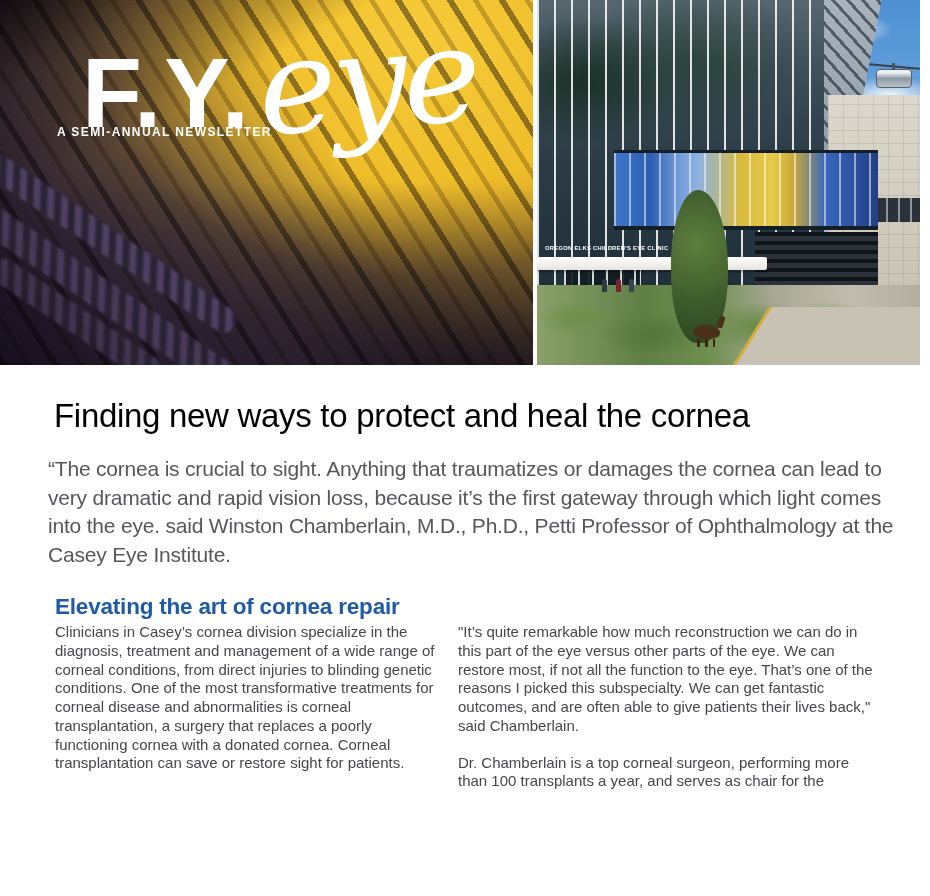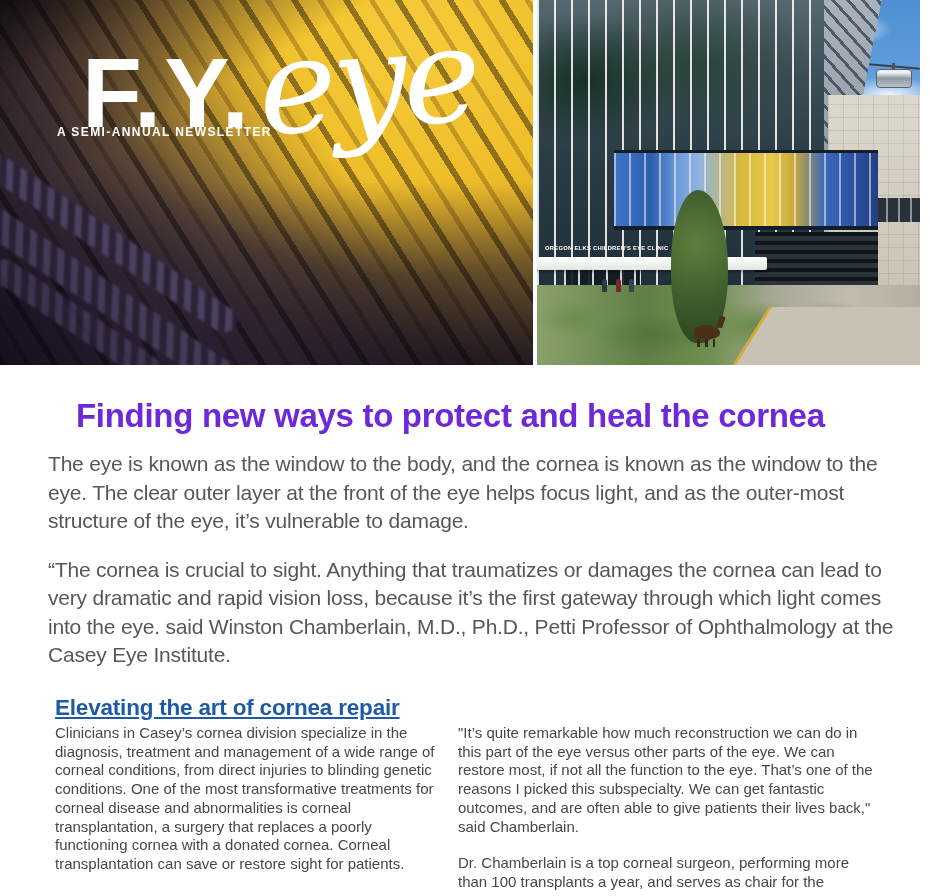"Finding new ways to protect" h1.headline { color: #6d28d9 -> #000000; font-weight: 700 -> 400; margin: 32px 30px 0 76px -> 32px 30px 0 54px }
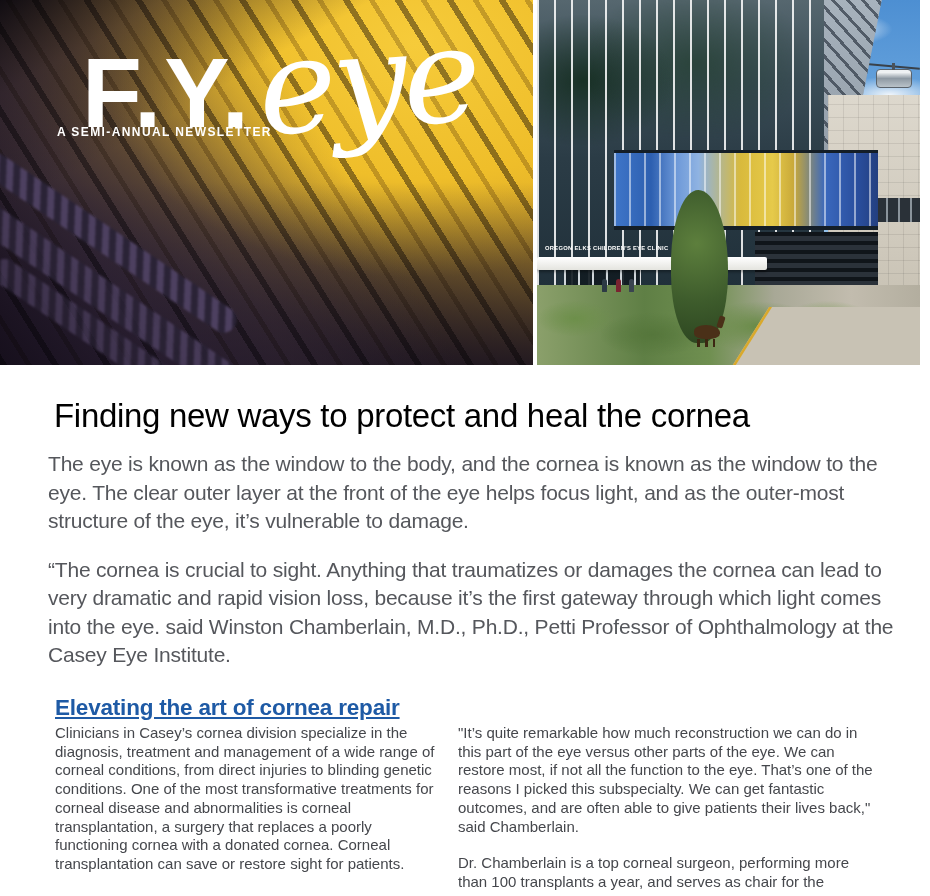"The eye is known as" p.intro { html: <p>The eye is known as the window to the body, and the cornea is known as the window to the eye. The clear outer layer at the front of the eye helps focus light, and as the outer-most structure of the eye, it’s vulnerable to damage.</p> -> none }
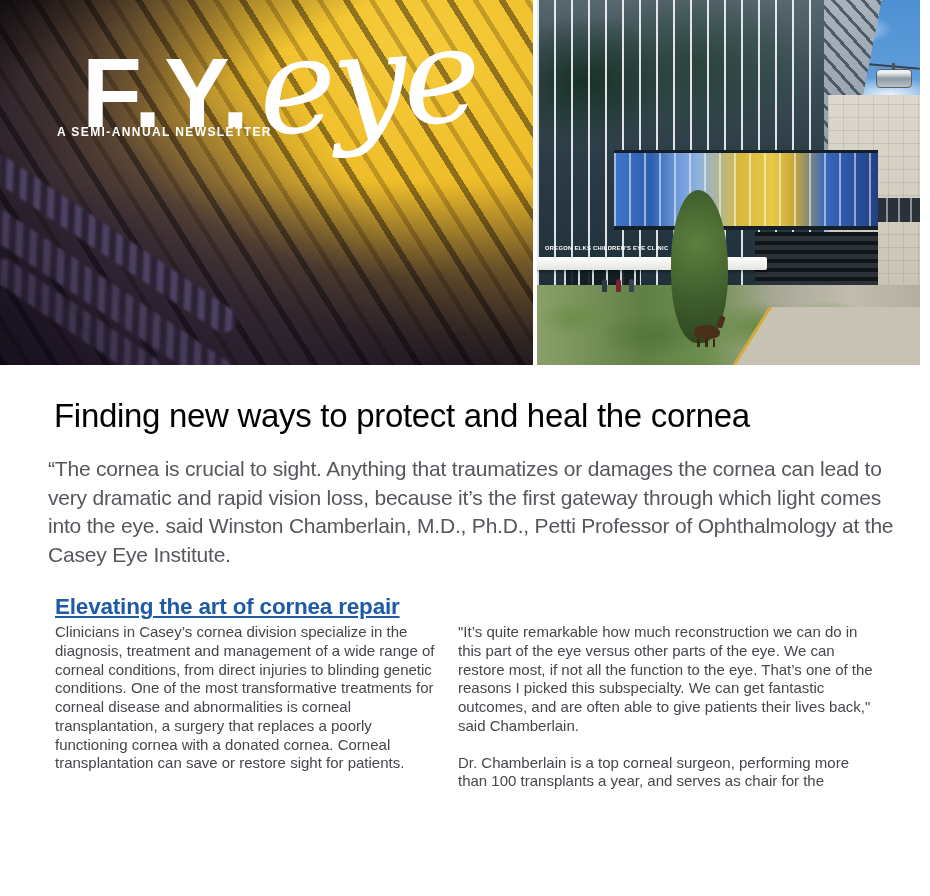"Elevating the art of cornea" h2.subhead { text-decoration: underline -> none }
